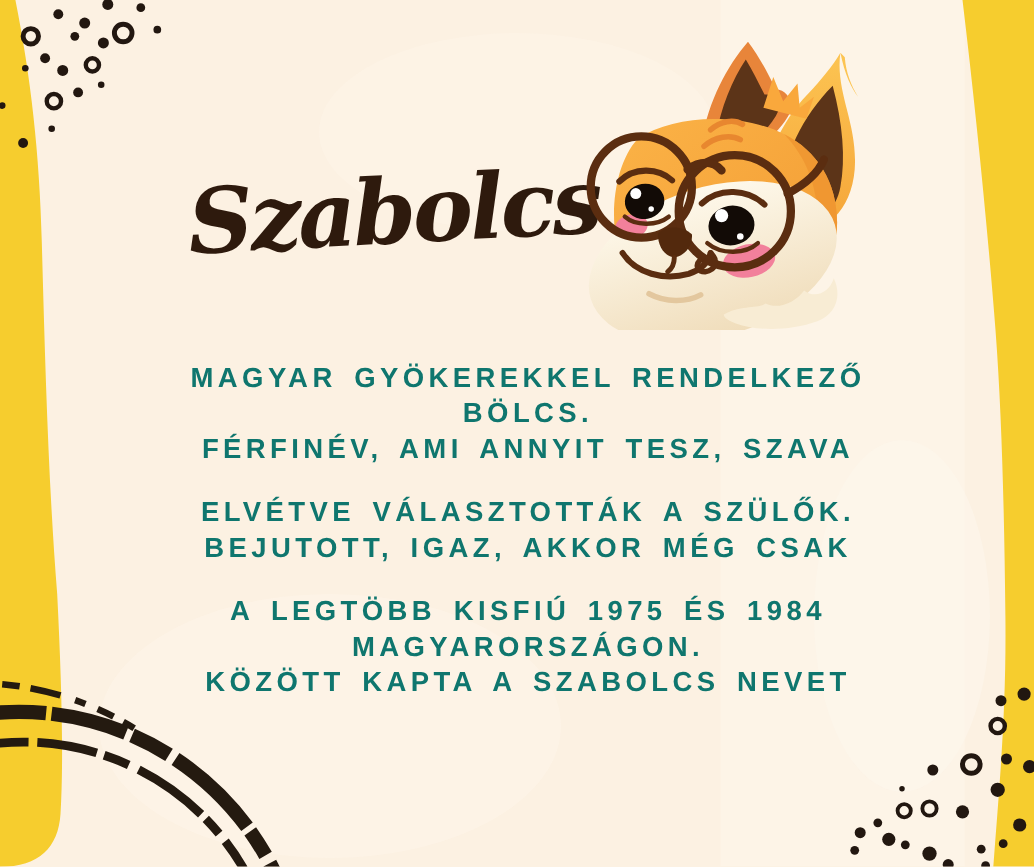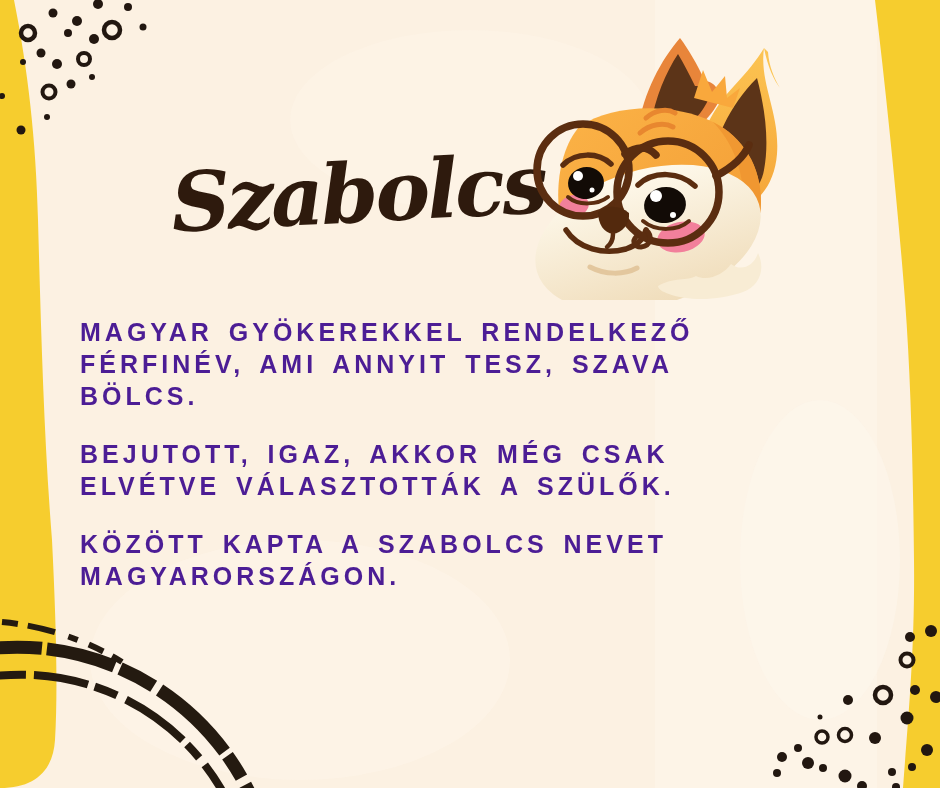"MAGYAR GYÖKEREKKEL RENDELKEZŐ" .text-block { color: #4c1d95 -> #0f766e; text-align: none -> center; top: 316px -> 328px }
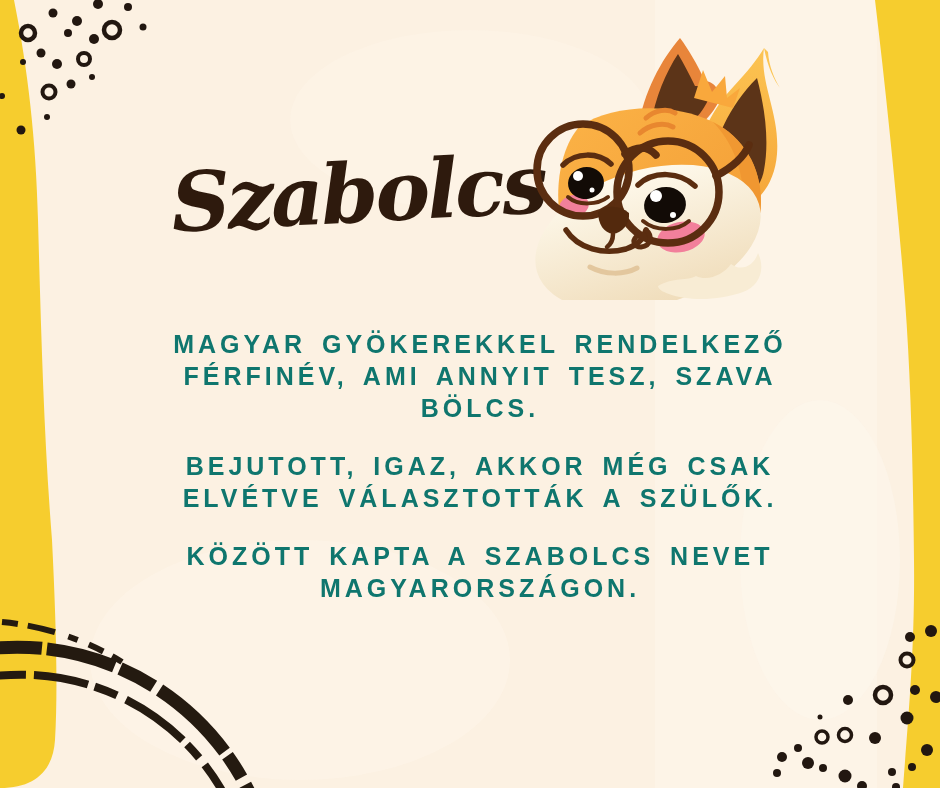"FÉRFINÉV, AMI ANNYIT TESZ, SZAVA" div.line { order: before "BÖLCS." -> after "BÖLCS." }
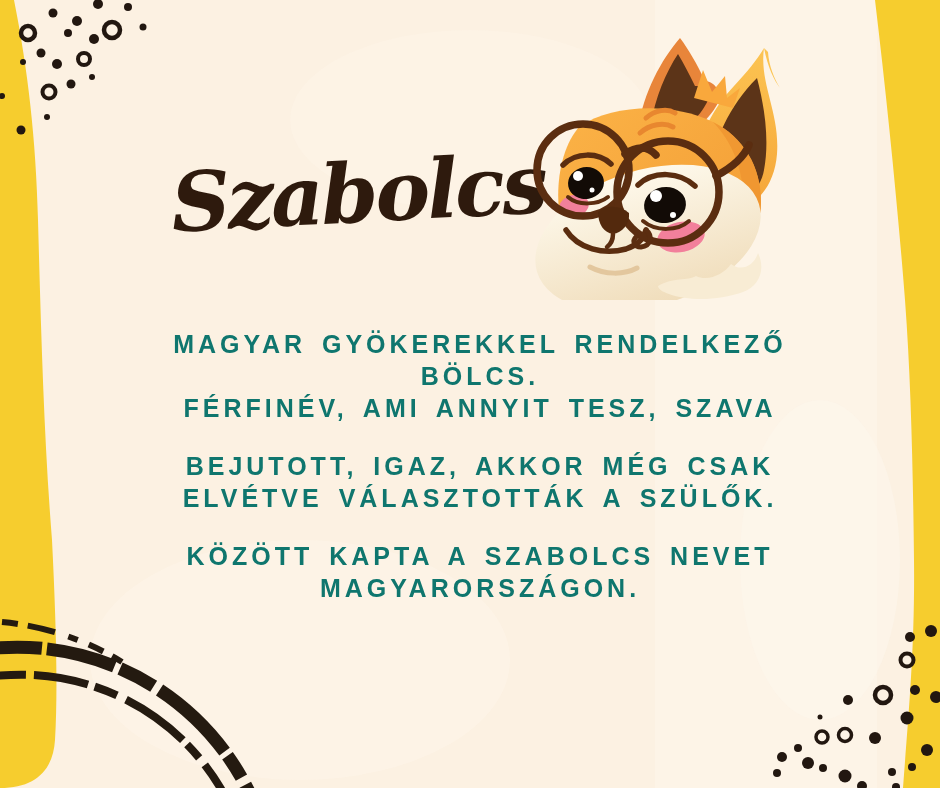"BEJUTOTT, IGAZ, AKKOR MÉG CSAK" div.line { order: before "ELVÉTVE VÁLASZTOTTÁK A SZÜLŐK." -> after "ELVÉTVE VÁLASZTOTTÁK A SZÜLŐK." }
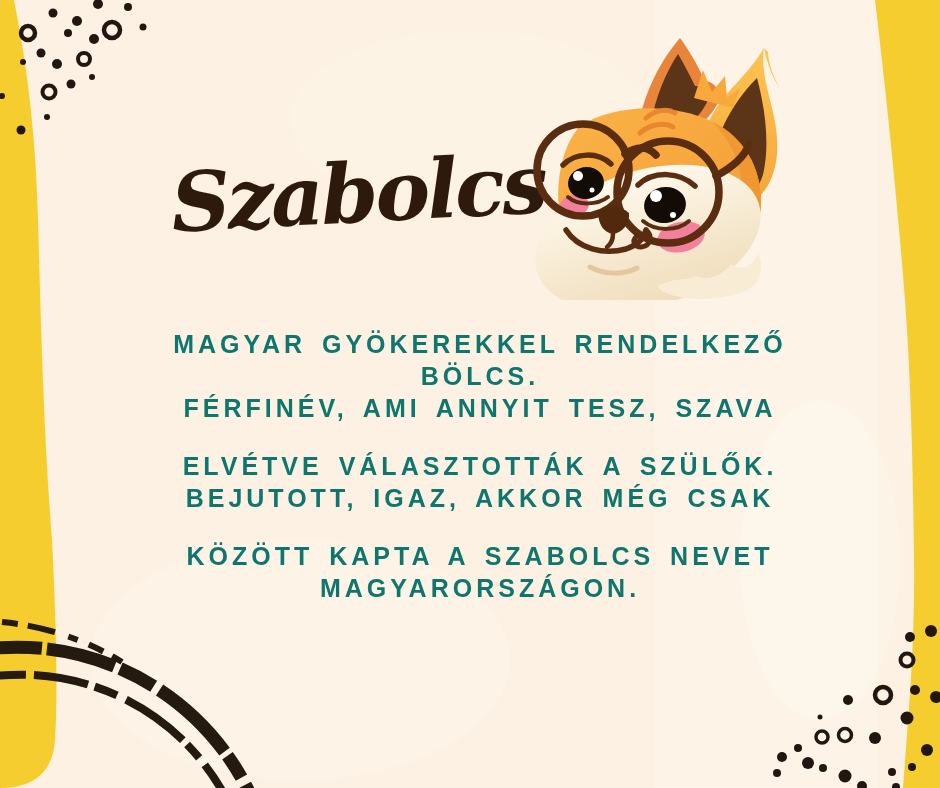"A LEGTÖBB KISFIÚ 1975 ÉS" div.line { html: none -> <div>A LEGTÖBB KISFIÚ 1975 ÉS 1984</div> }
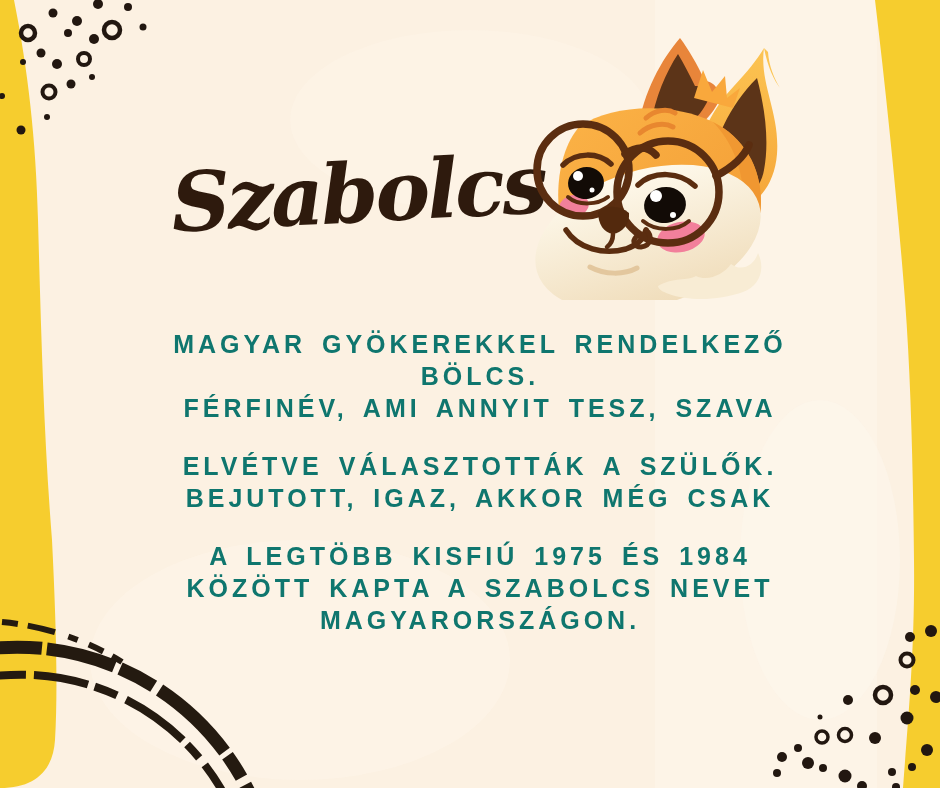"KÖZÖTT KAPTA A SZABOLCS NEVET" div.line { order: before "MAGYARORSZÁGON." -> after "MAGYARORSZÁGON." }
